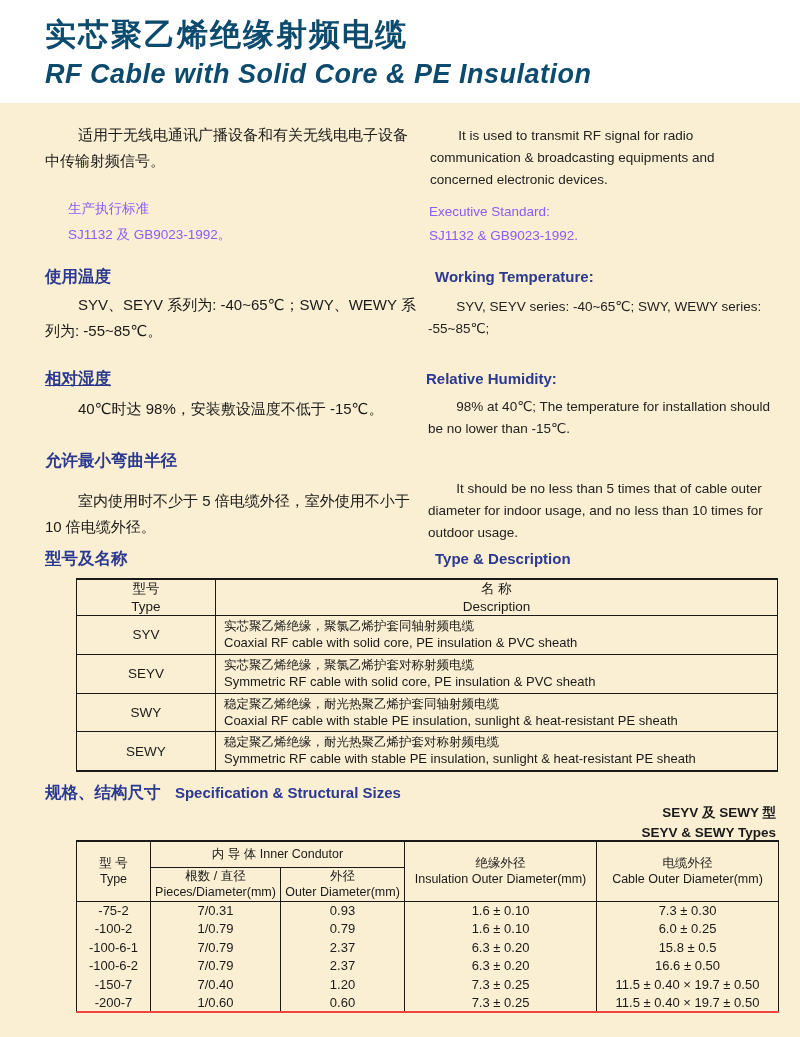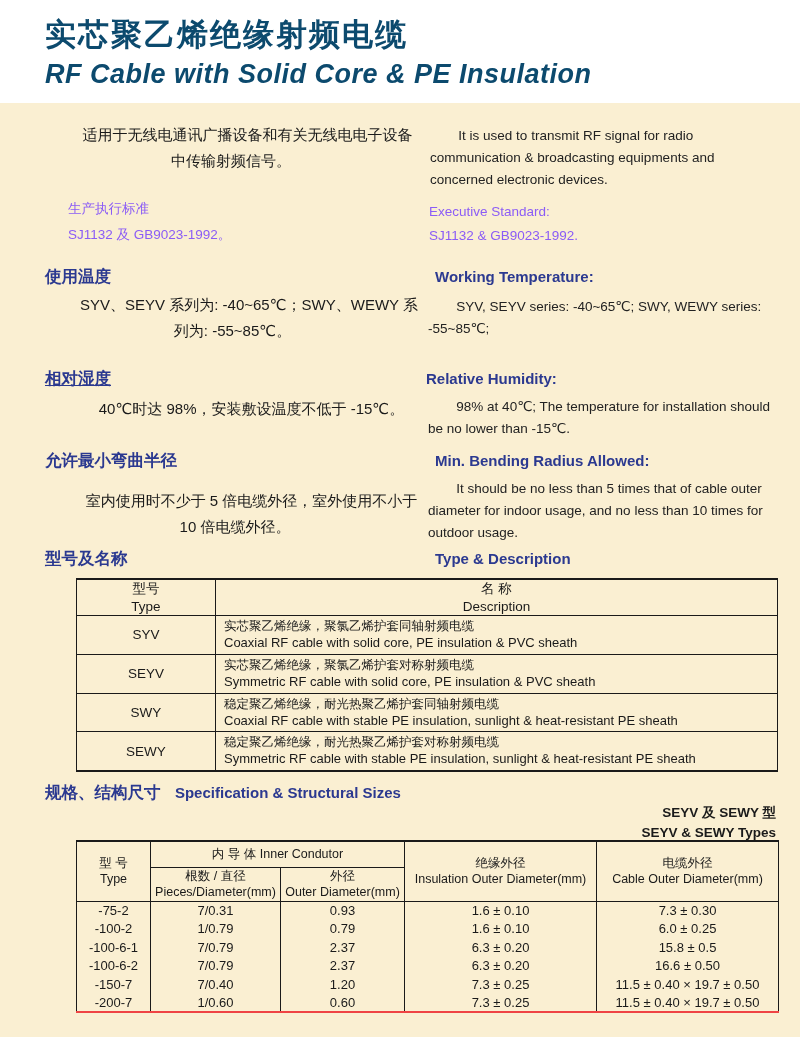"适用于无线电通讯广播设备和有关无线电电子设备中传输射频信号。" .indent-zh { text-align: center -> none }
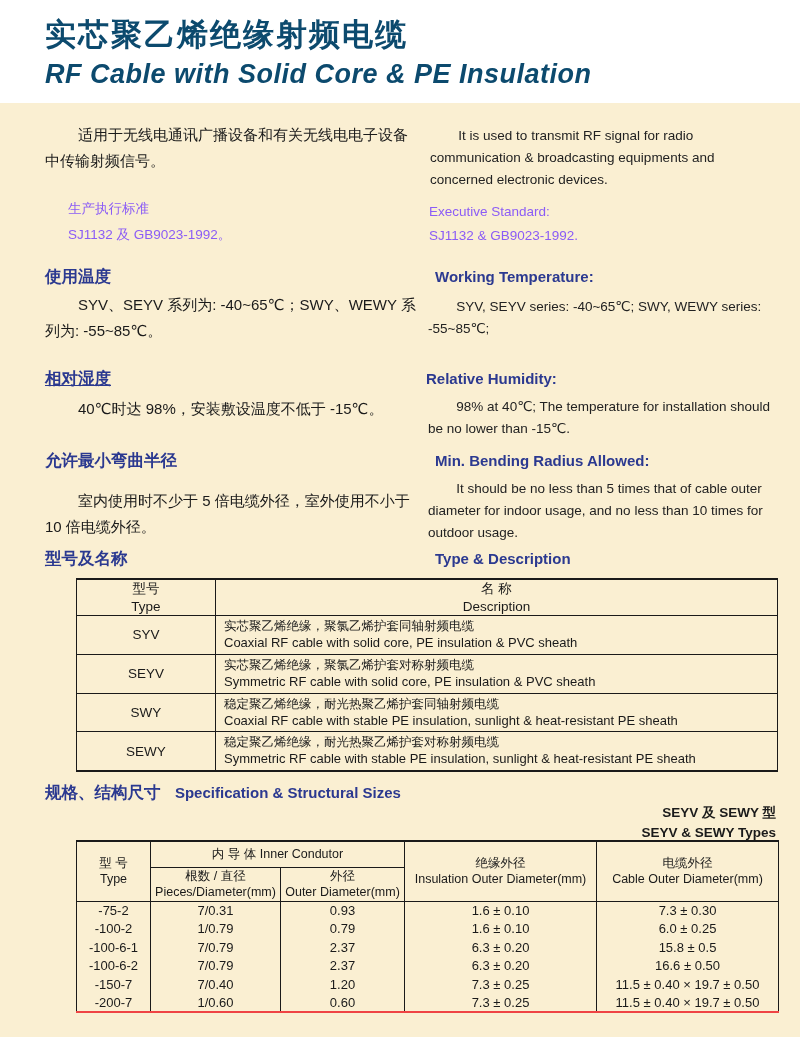"Min. Bending Radius Allowed:" div.abs { html: <div>Min. Bending Radius Allowed:</div> -> none }
